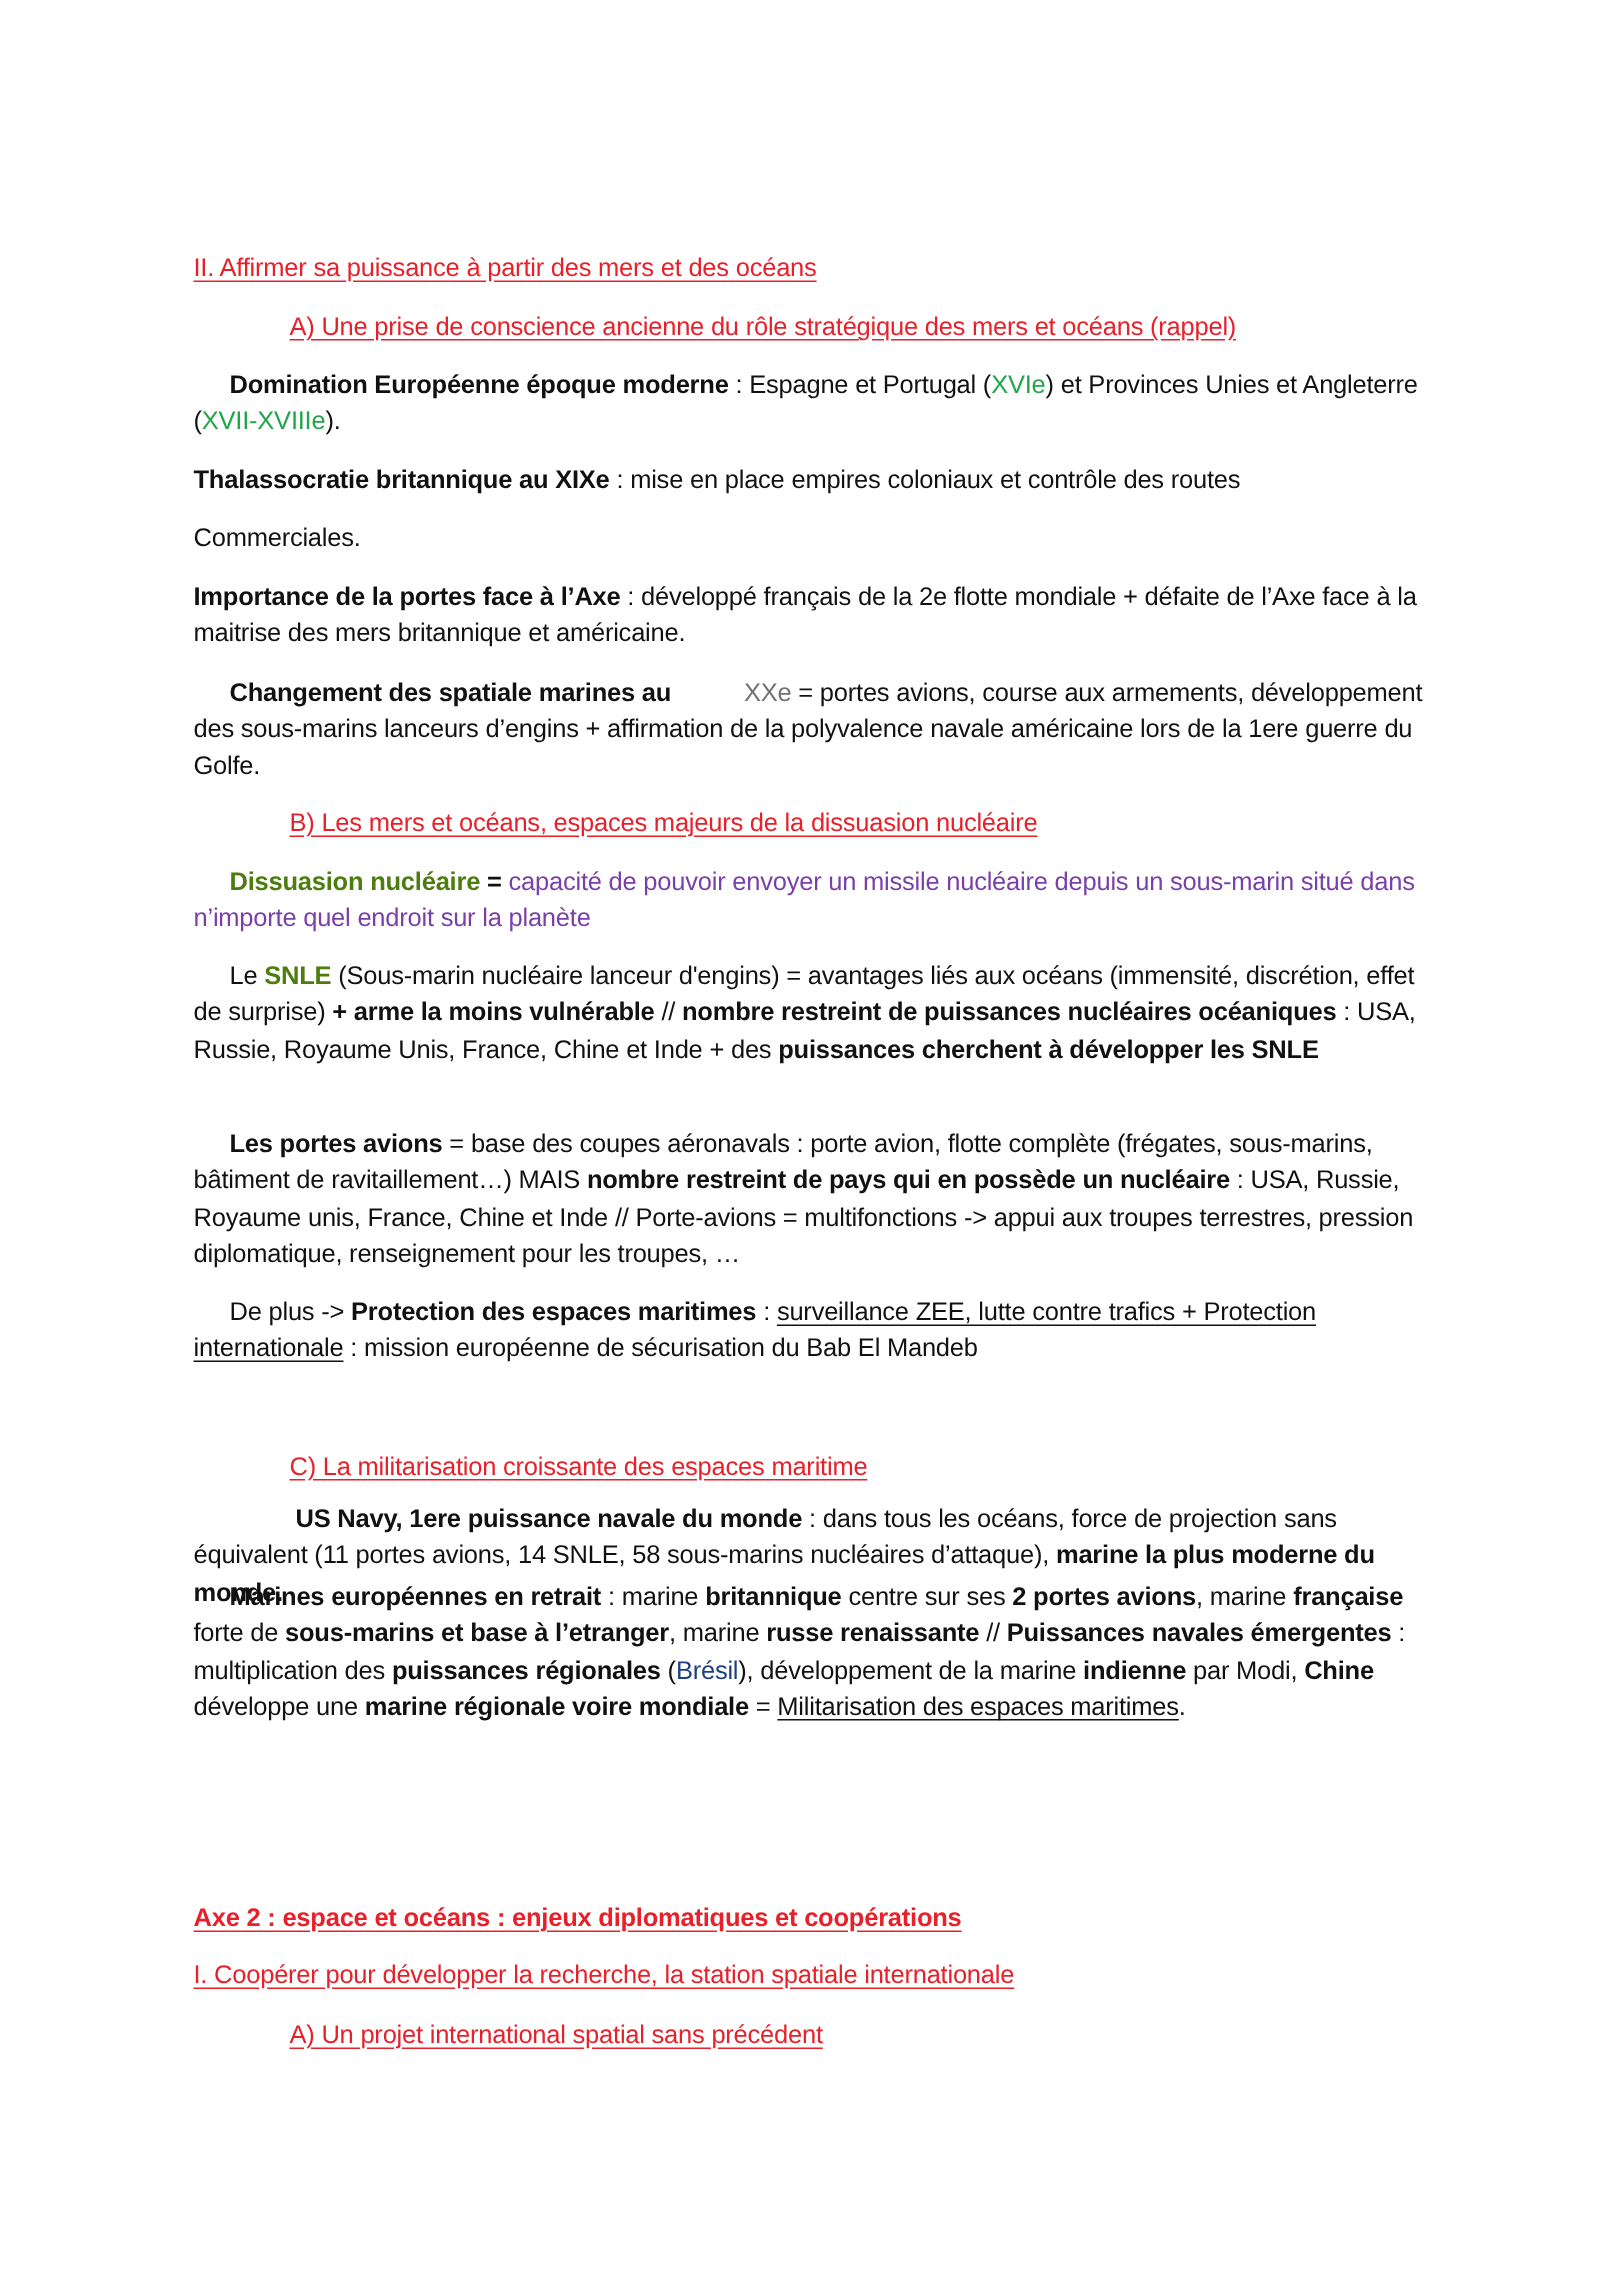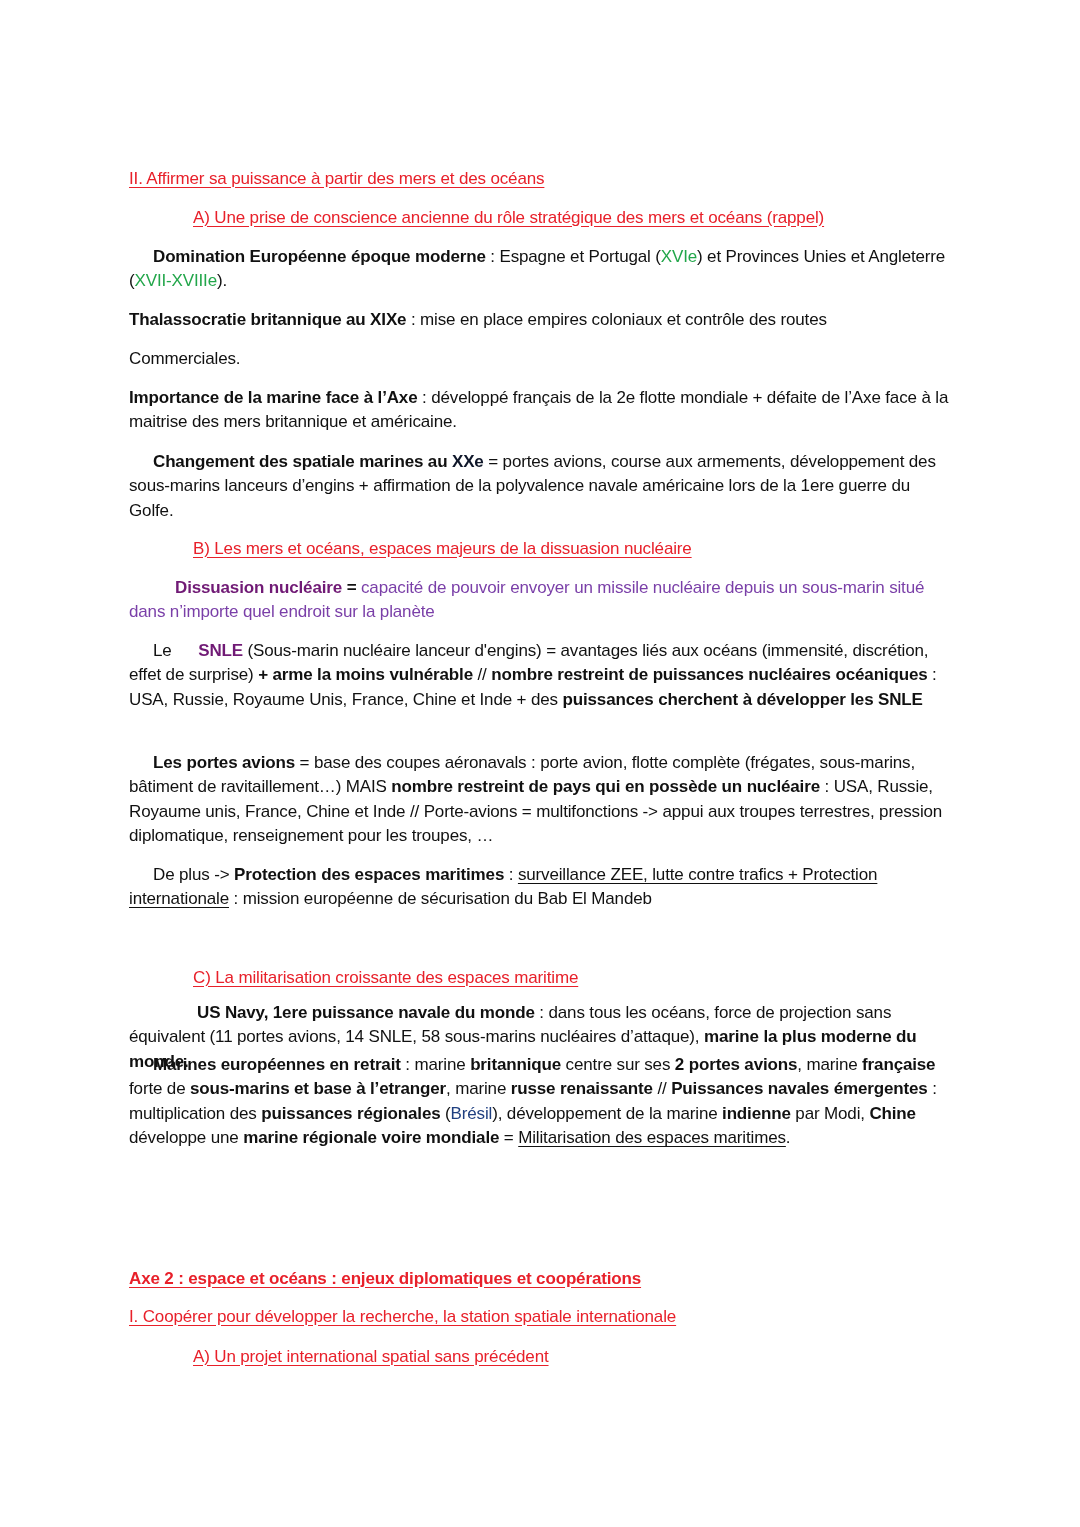"Importance de la marine face" b { text: marine -> portes }
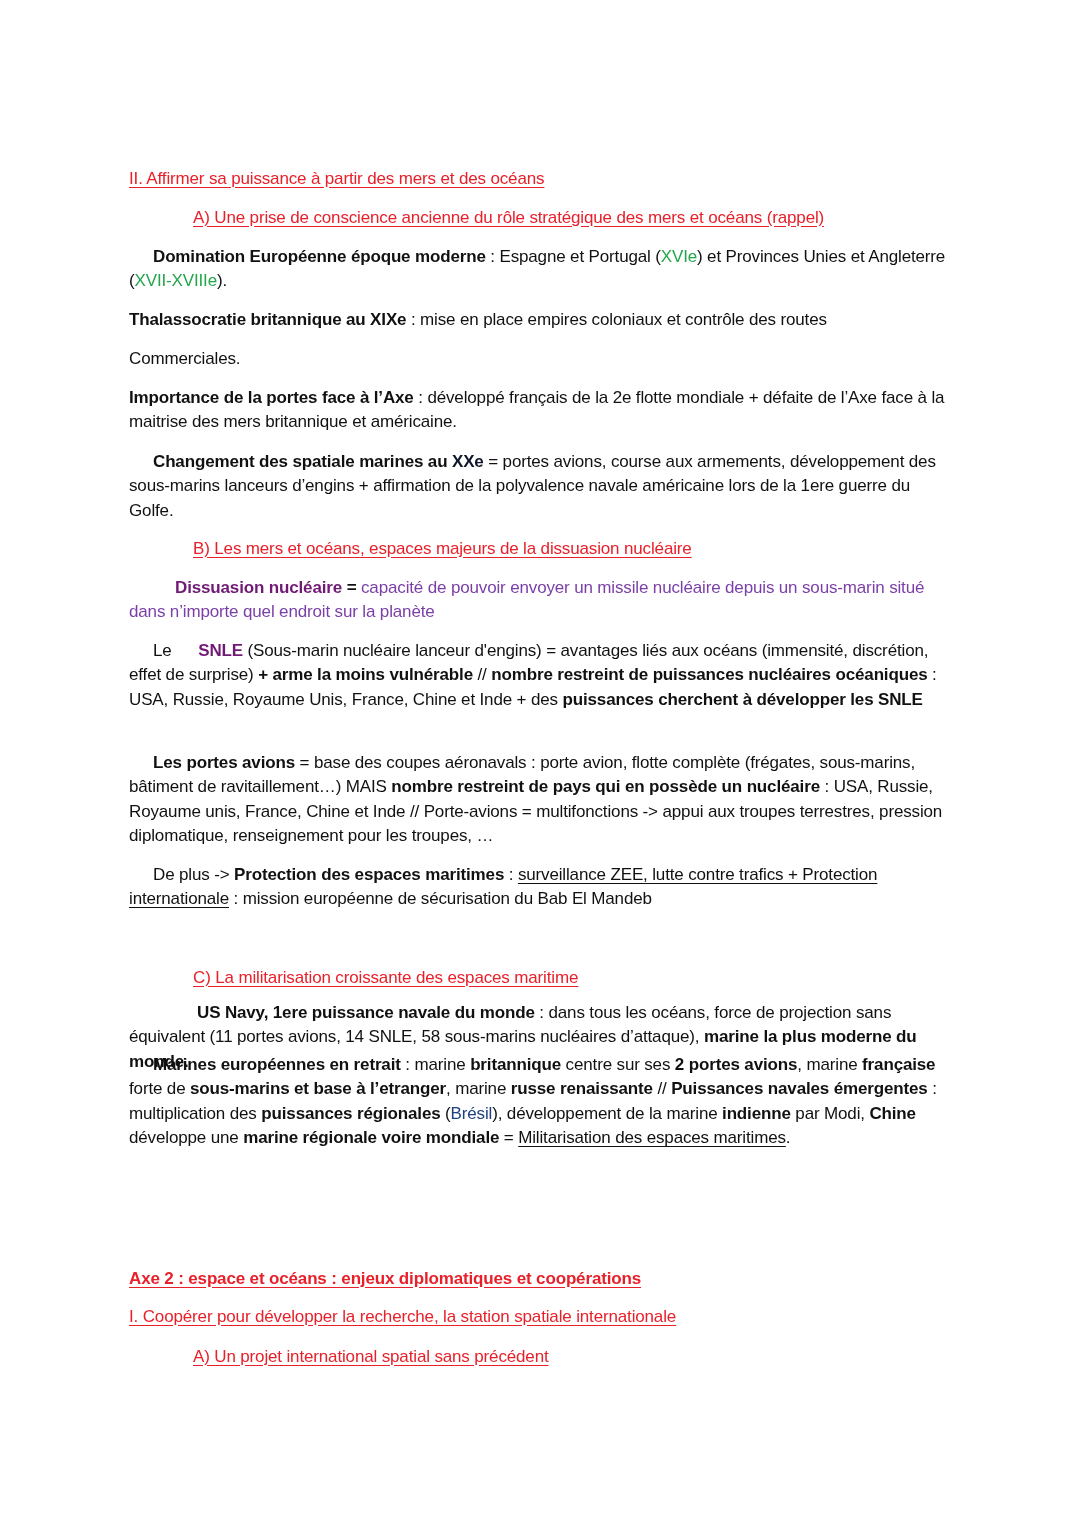"XXe" .green-b { color: #0f172a -> #737373; font-weight: bold -> normal; margin-left: none -> 44px }
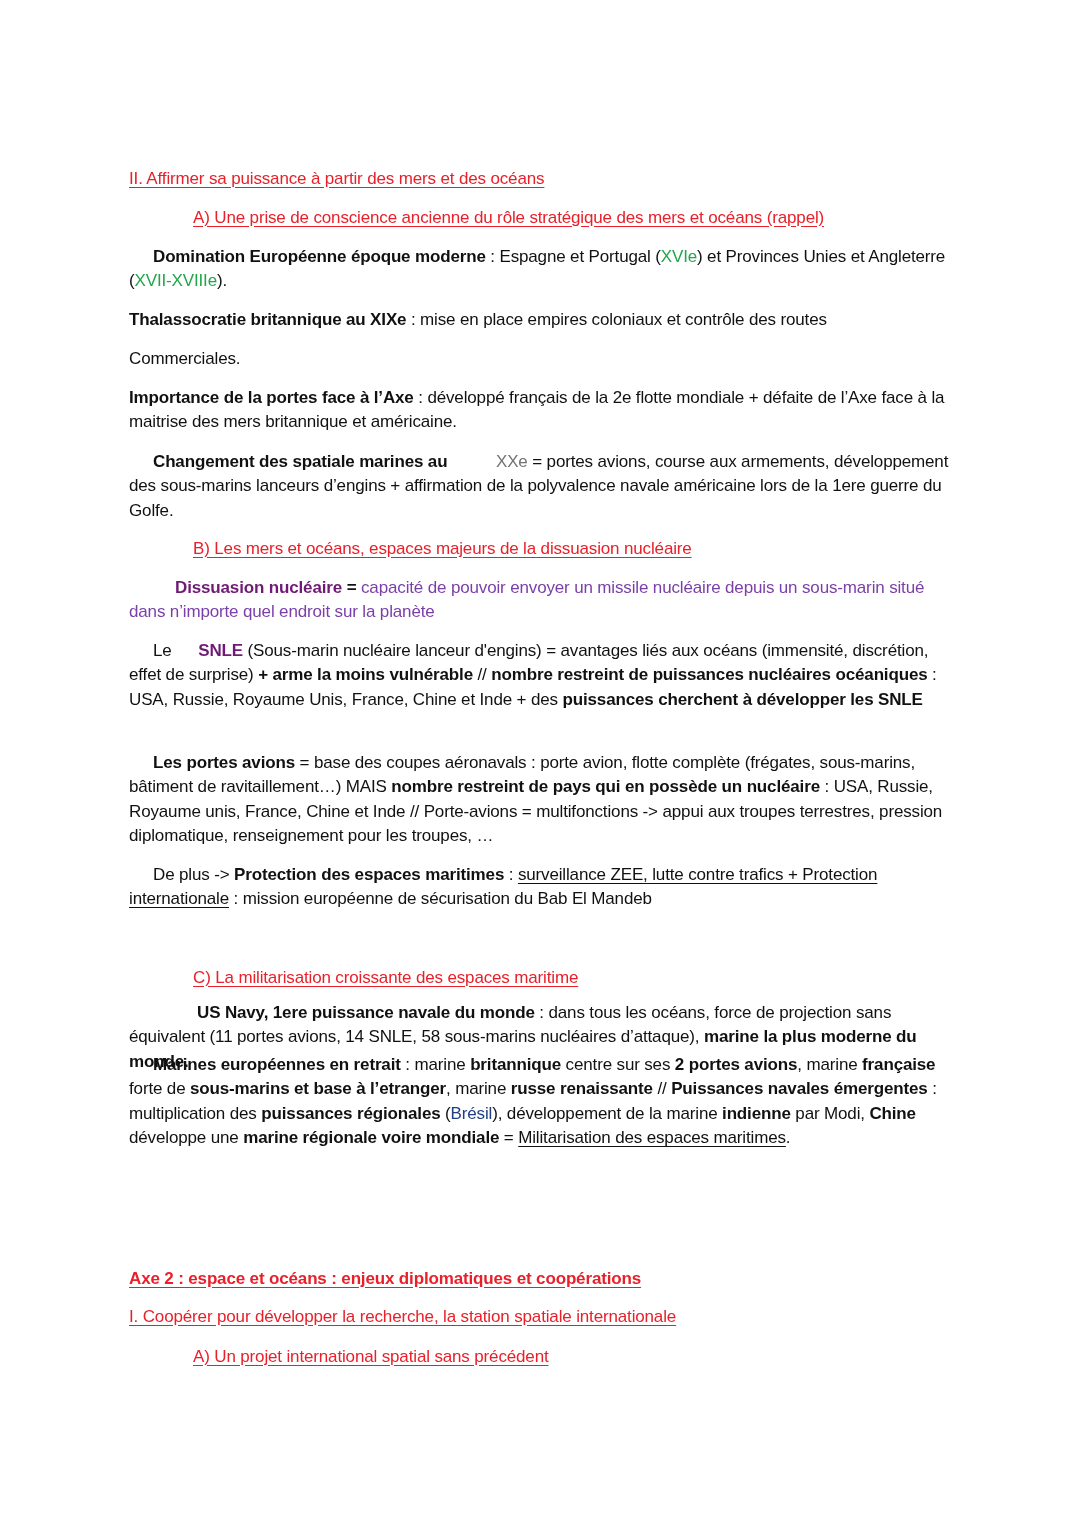"Dissuasion nucléaire" .purple-b { color: #701a75 -> #4d7c0f; margin-left: 22px -> none }
